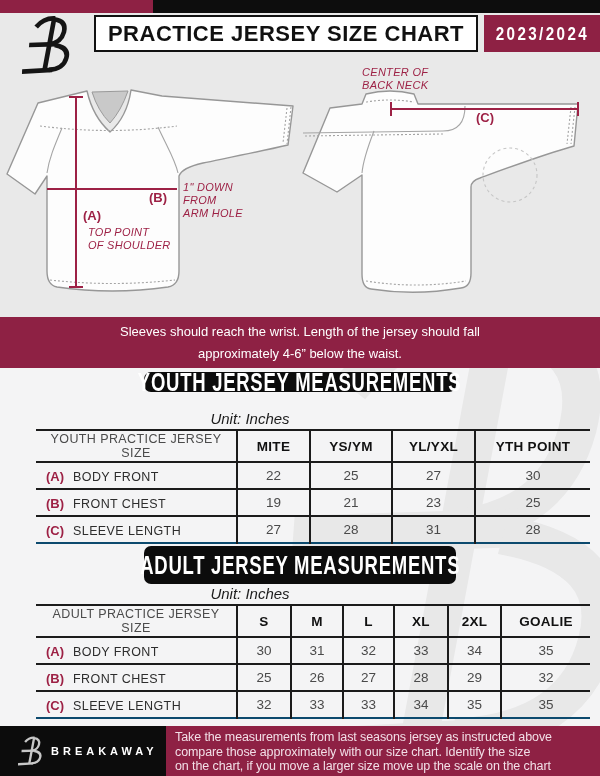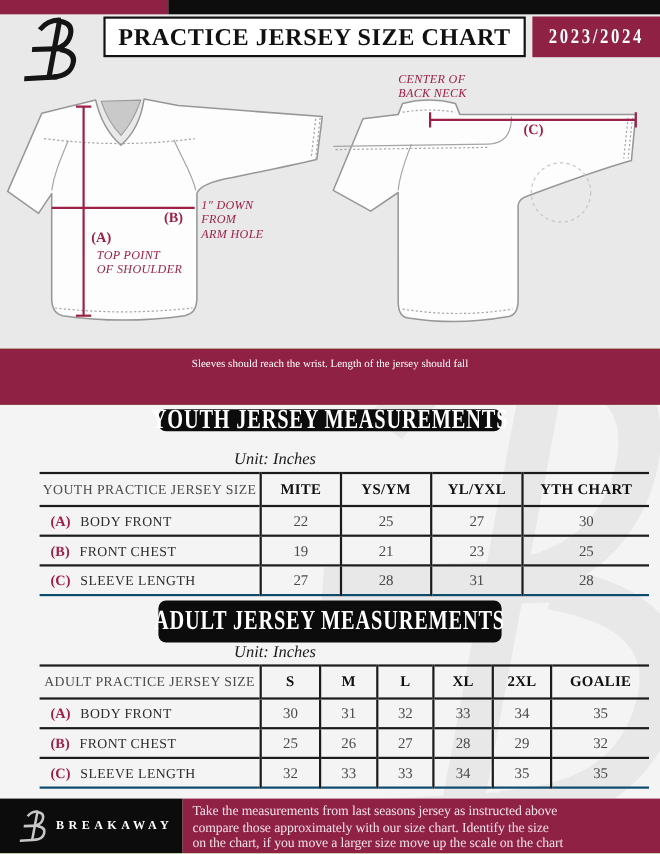"PRACTICE JERSEY SIZE CHART" .page { background: #84cc16 -> #c4b5fd; font-family: Liberation Serif, serif -> Liberation Sans, sans-serif }
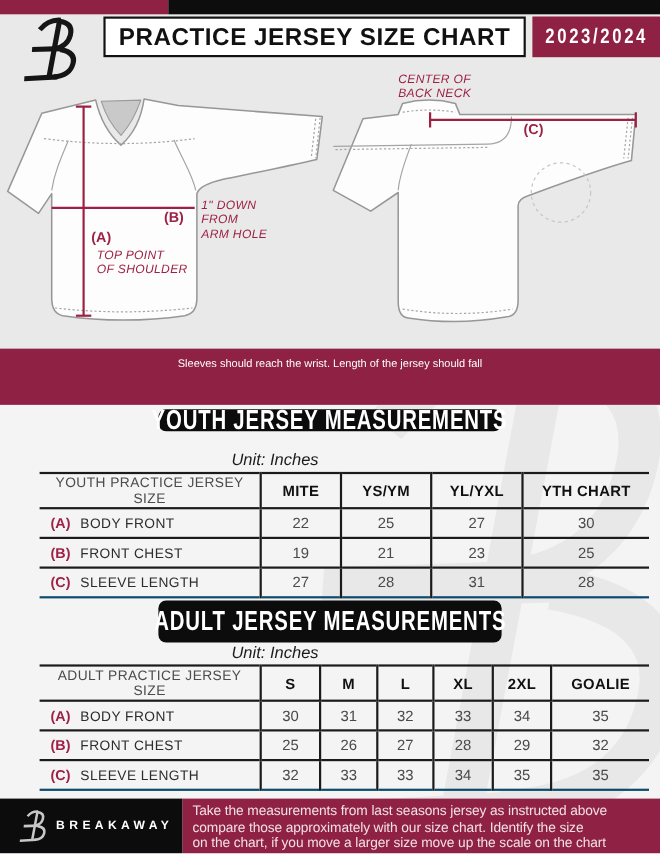"Sleeves should reach the wrist." .banner { font-size: 10px -> 13px }
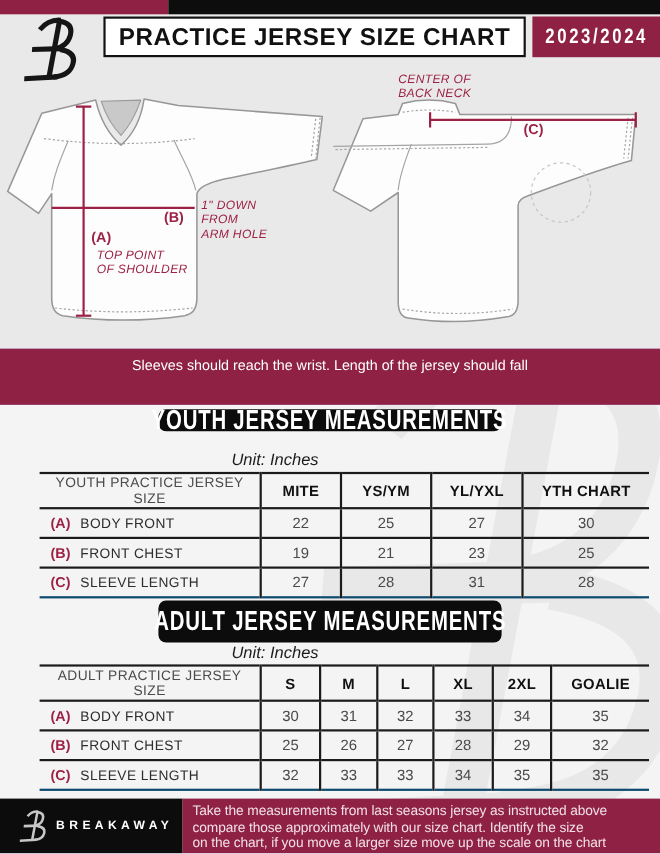"approximately 4-6” below the waist." div { html: none -> <div>approximately 4-6” below the waist.</div> }
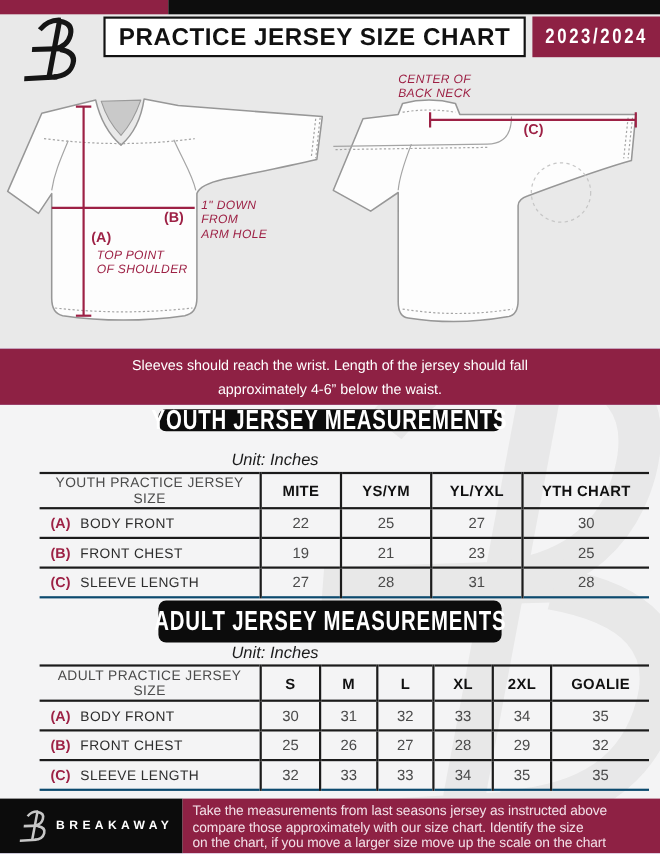"YTH CHART" th { text: CHART -> POINT }
